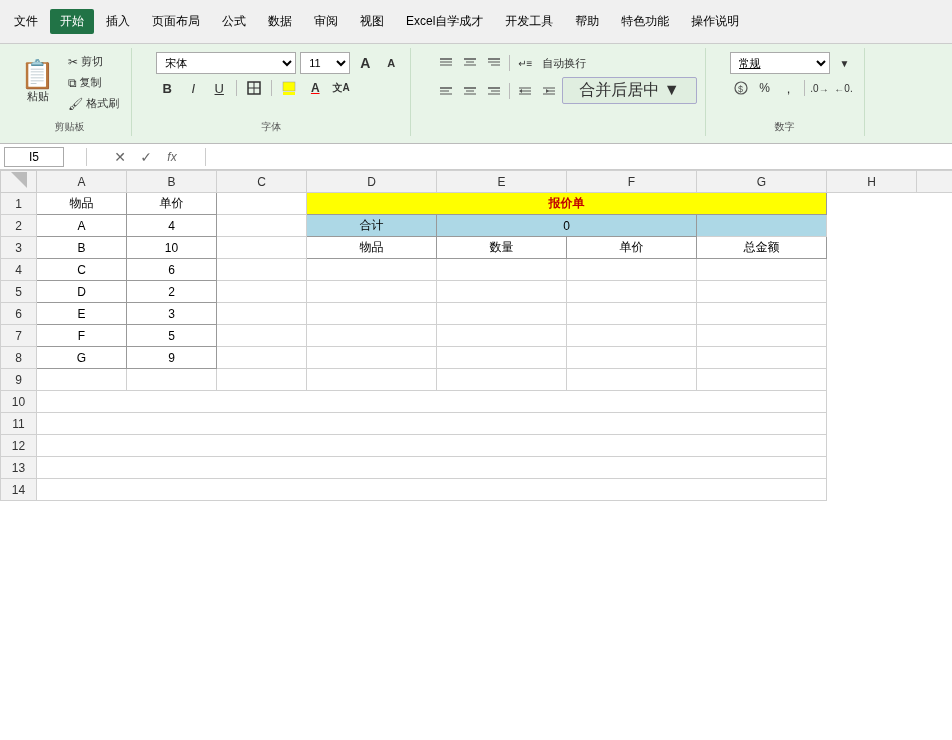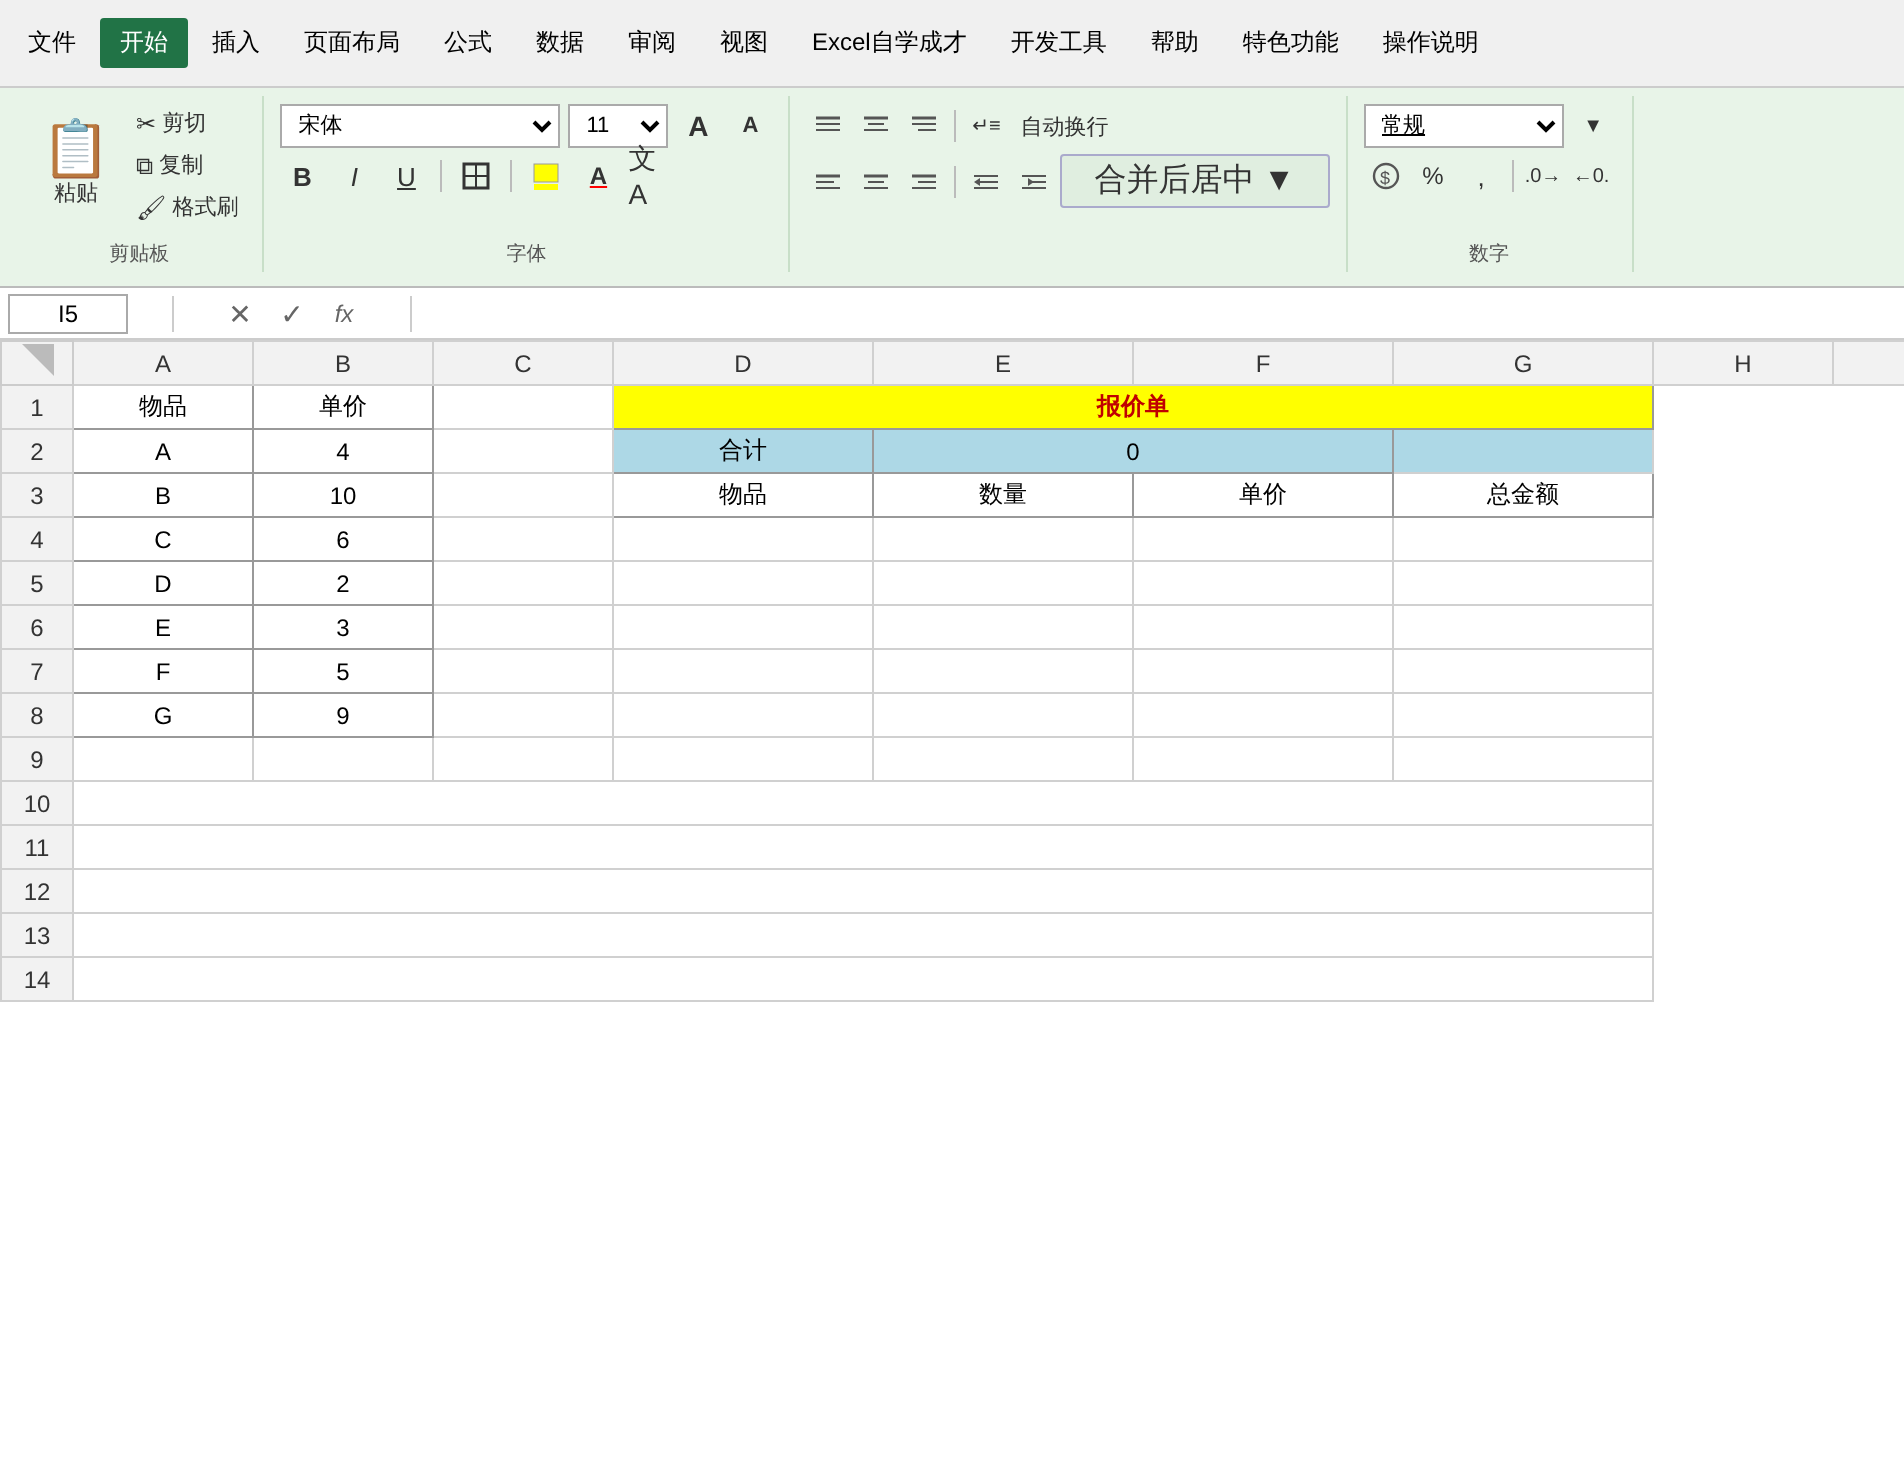"宋体" .font-row { margin-left: none -> 16px }
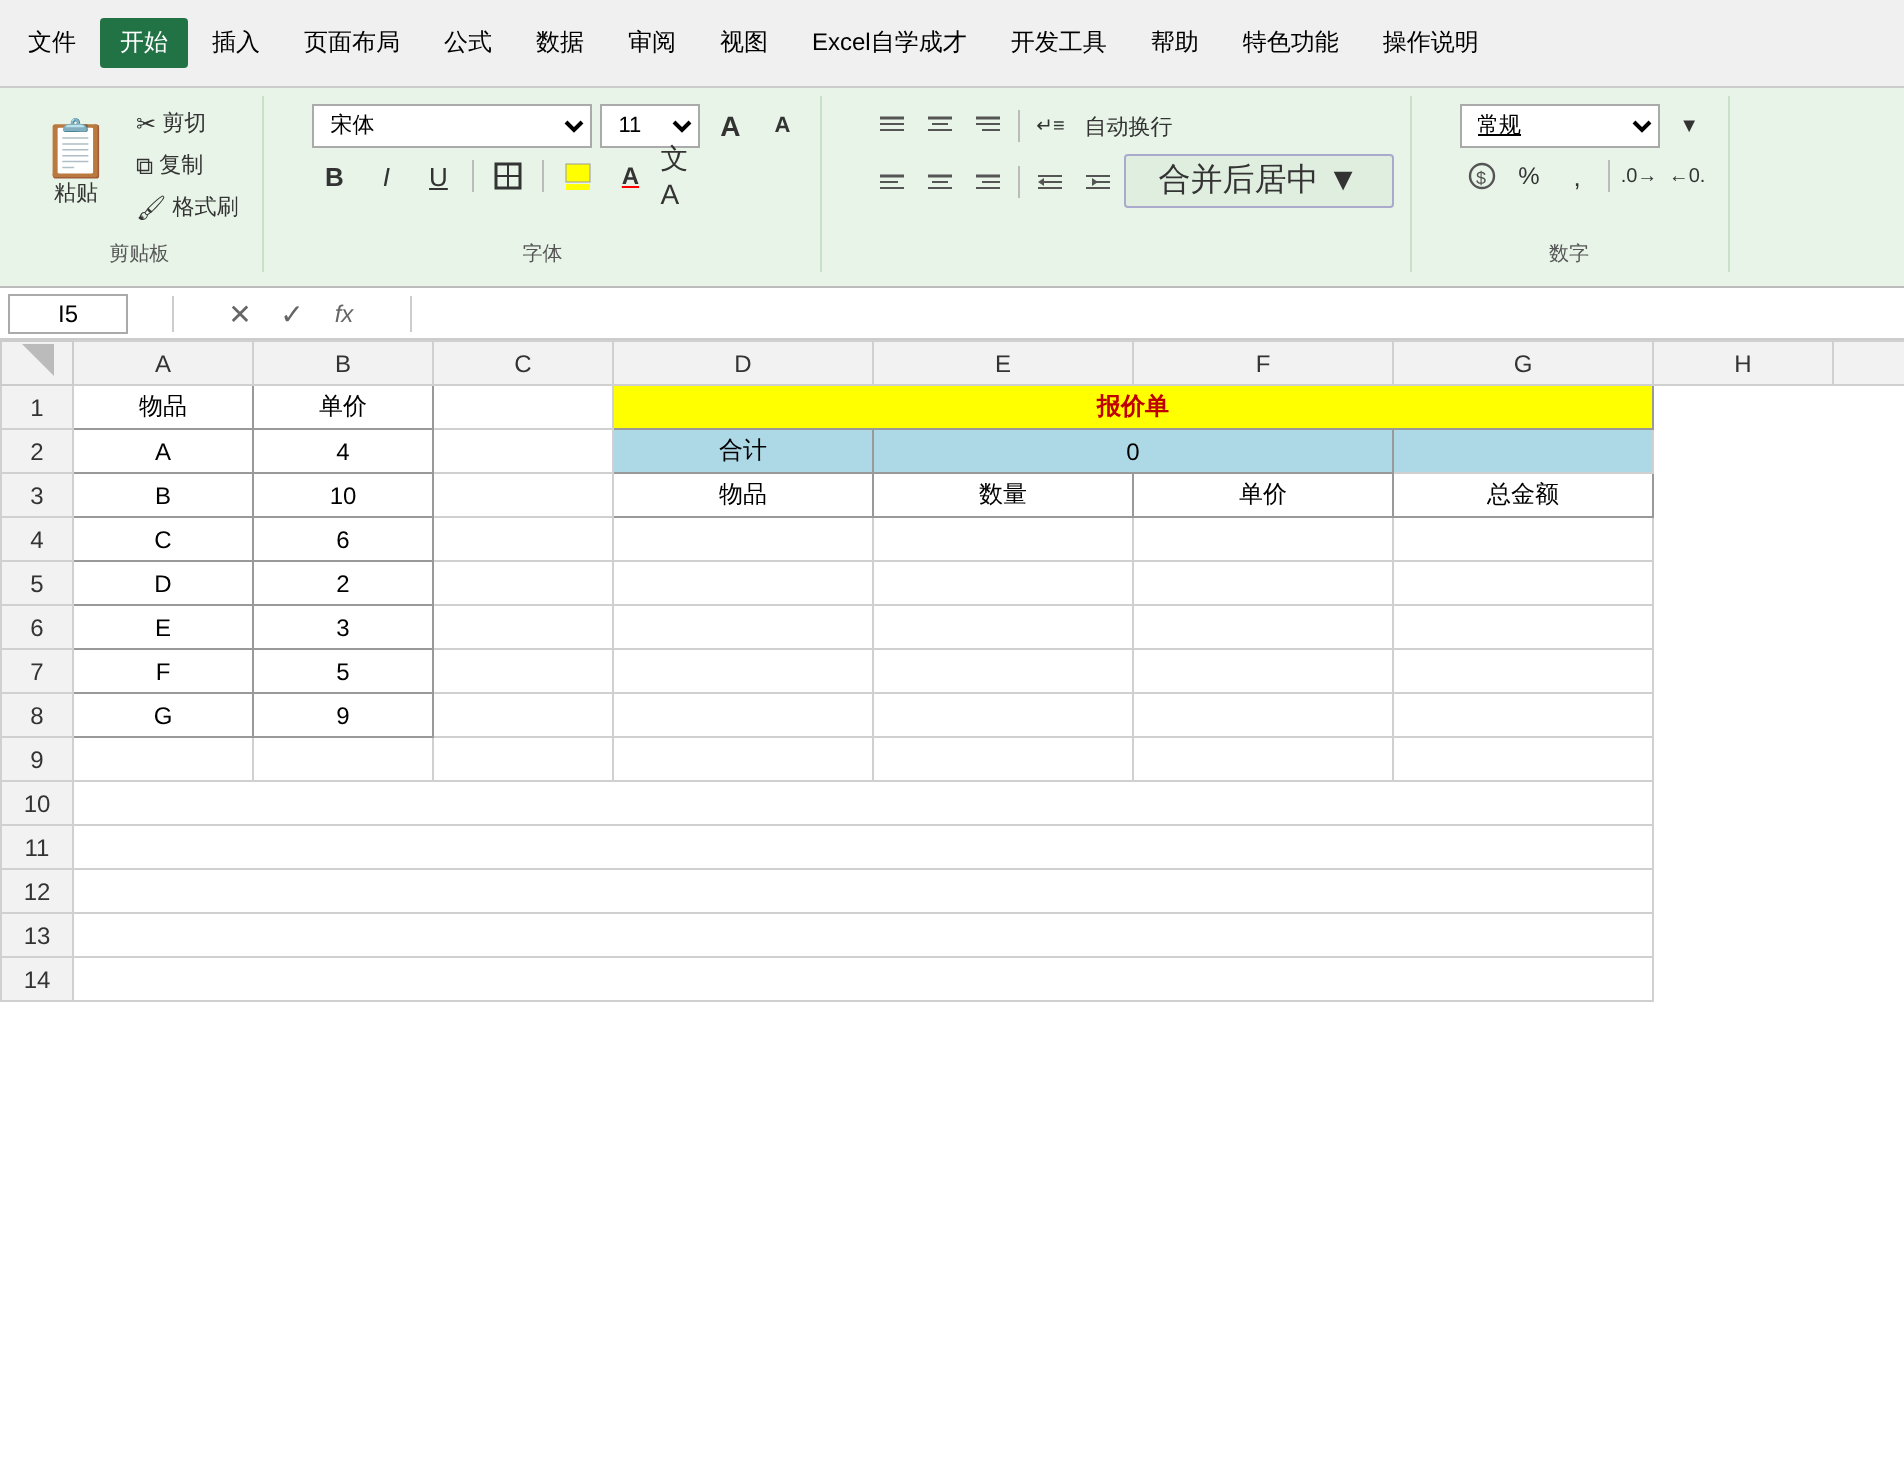"文A" span.icon-btn { font-size: 14px -> 10px; font-weight: normal -> bold }
